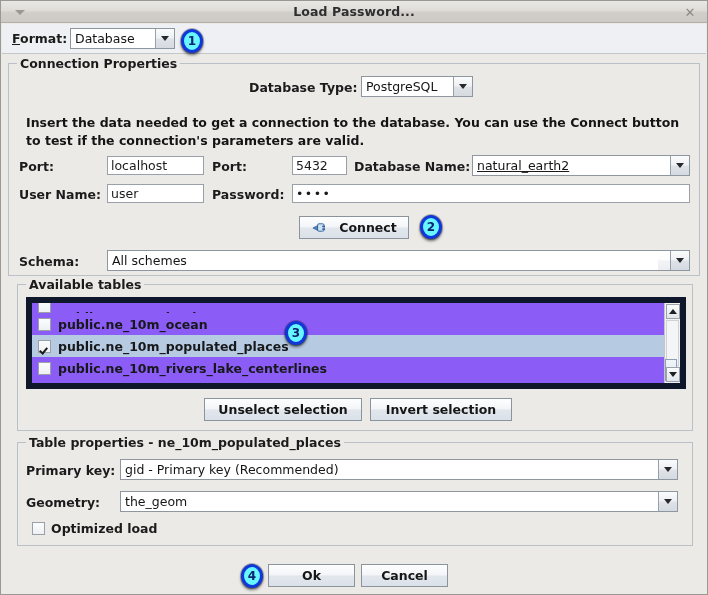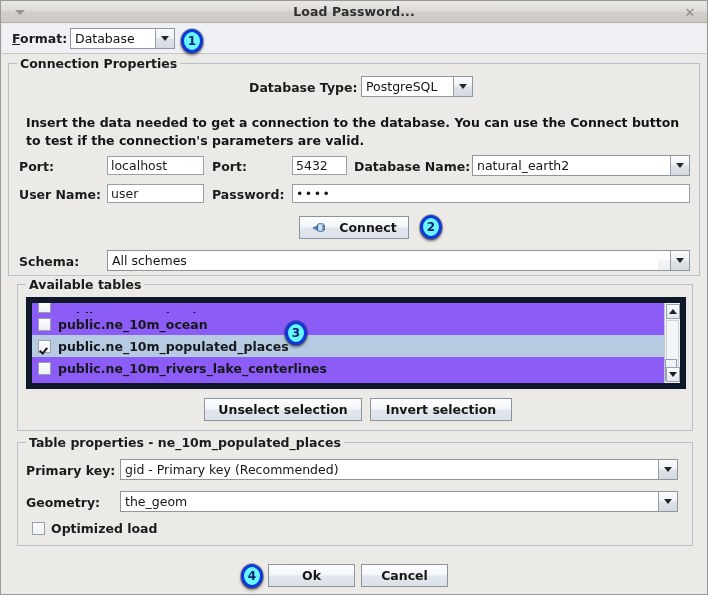"natural_earth2" div.combo { text-decoration: none -> underline }
